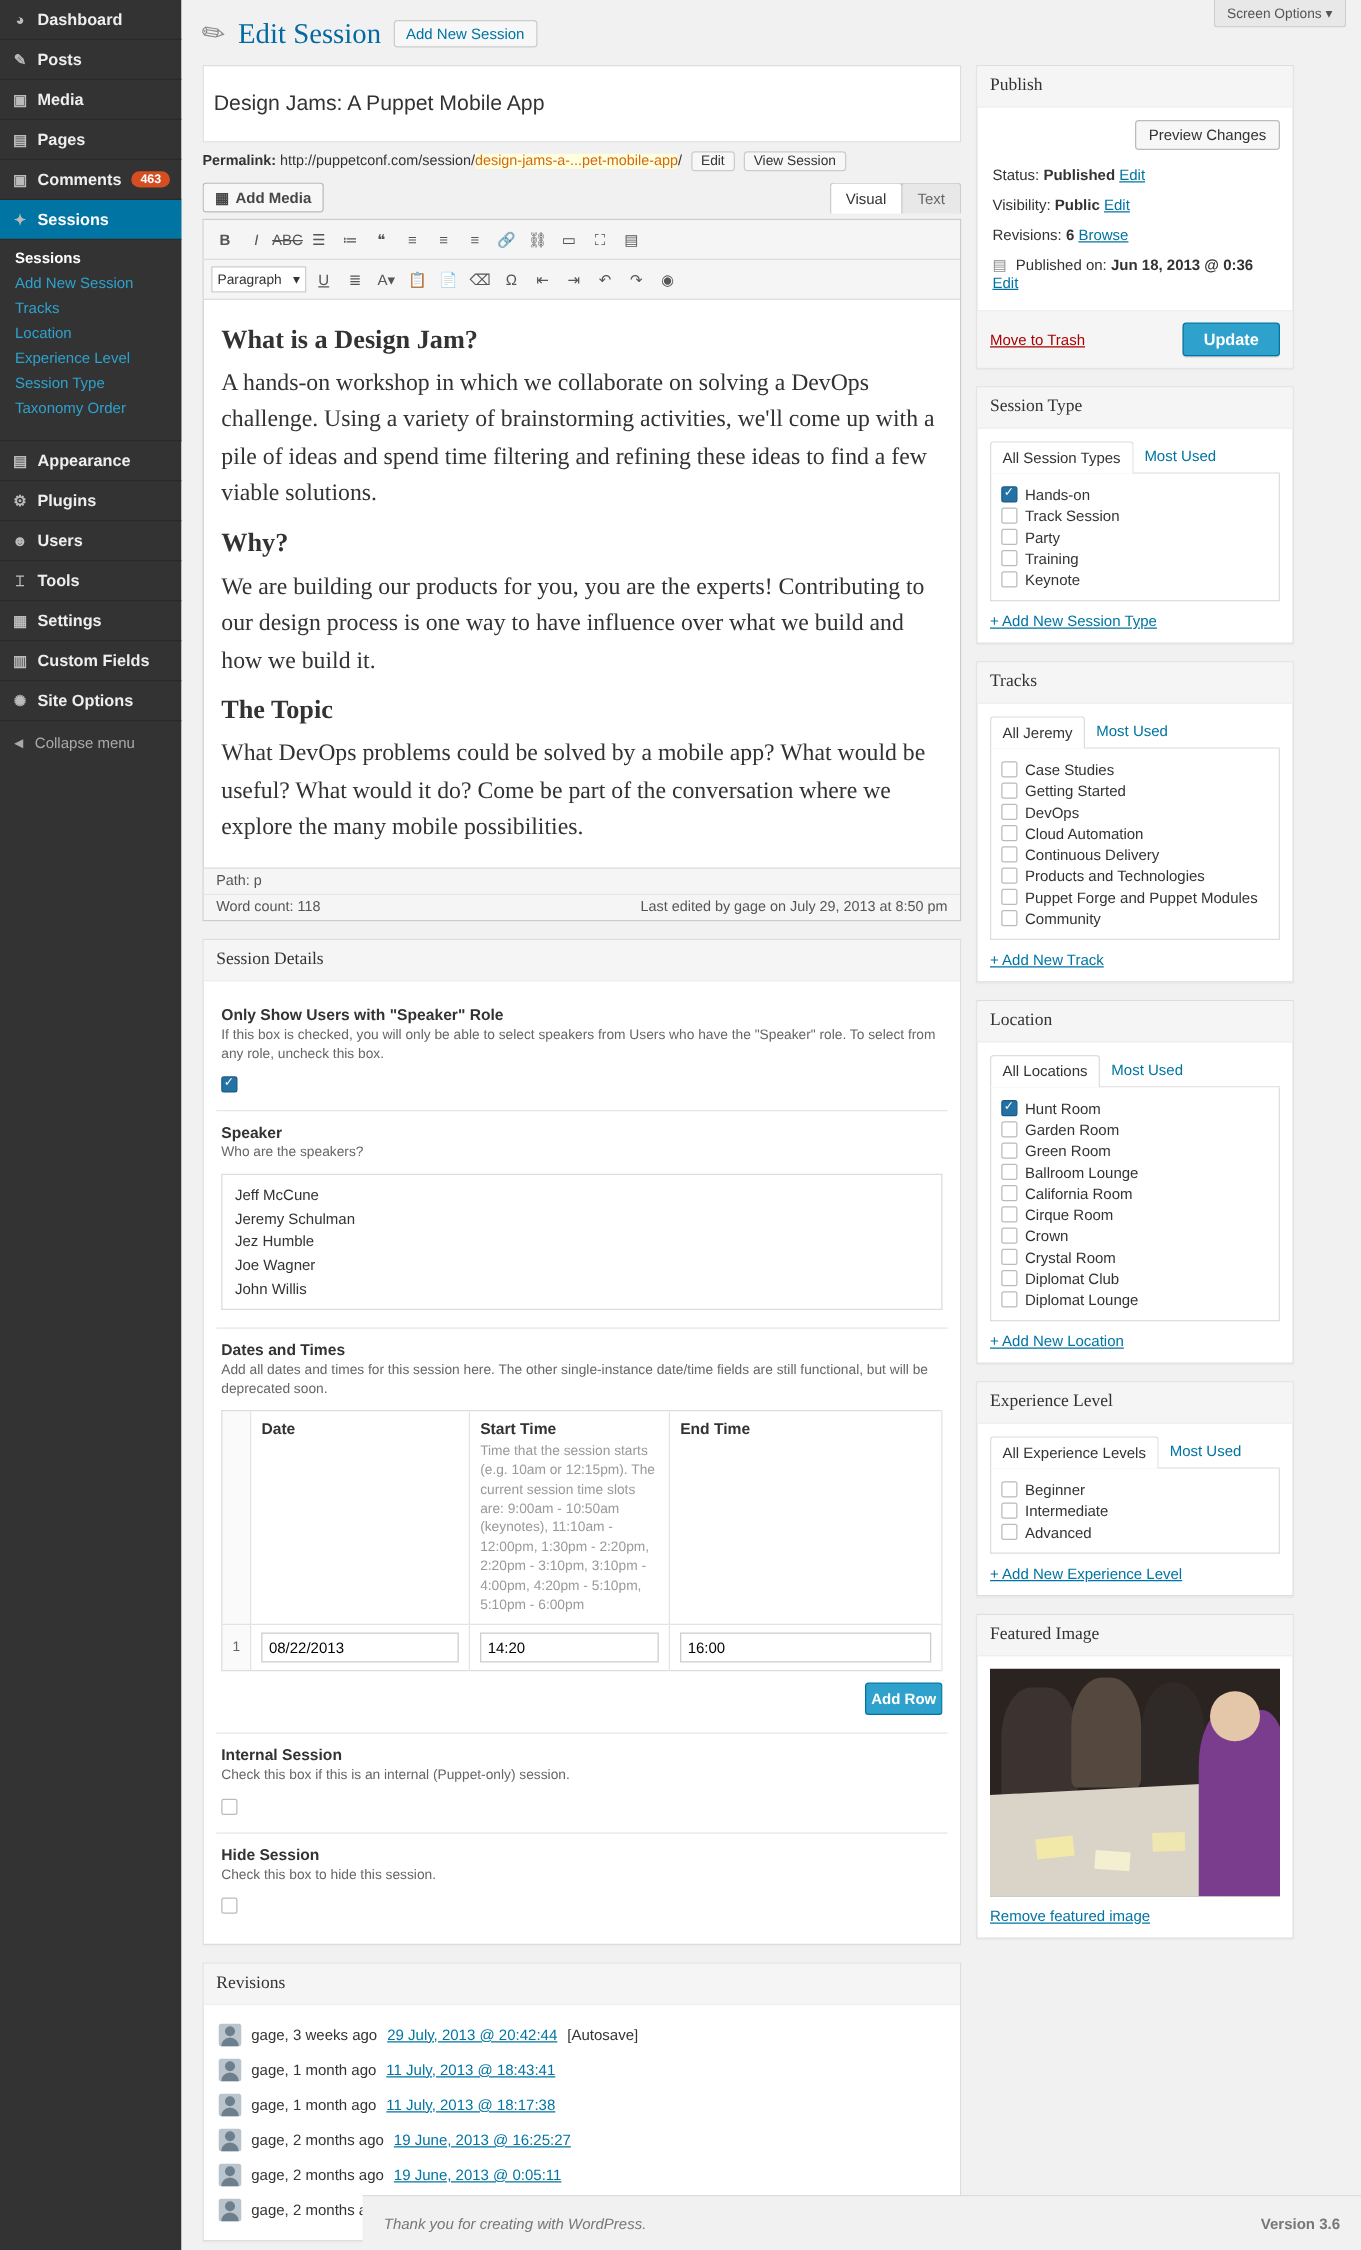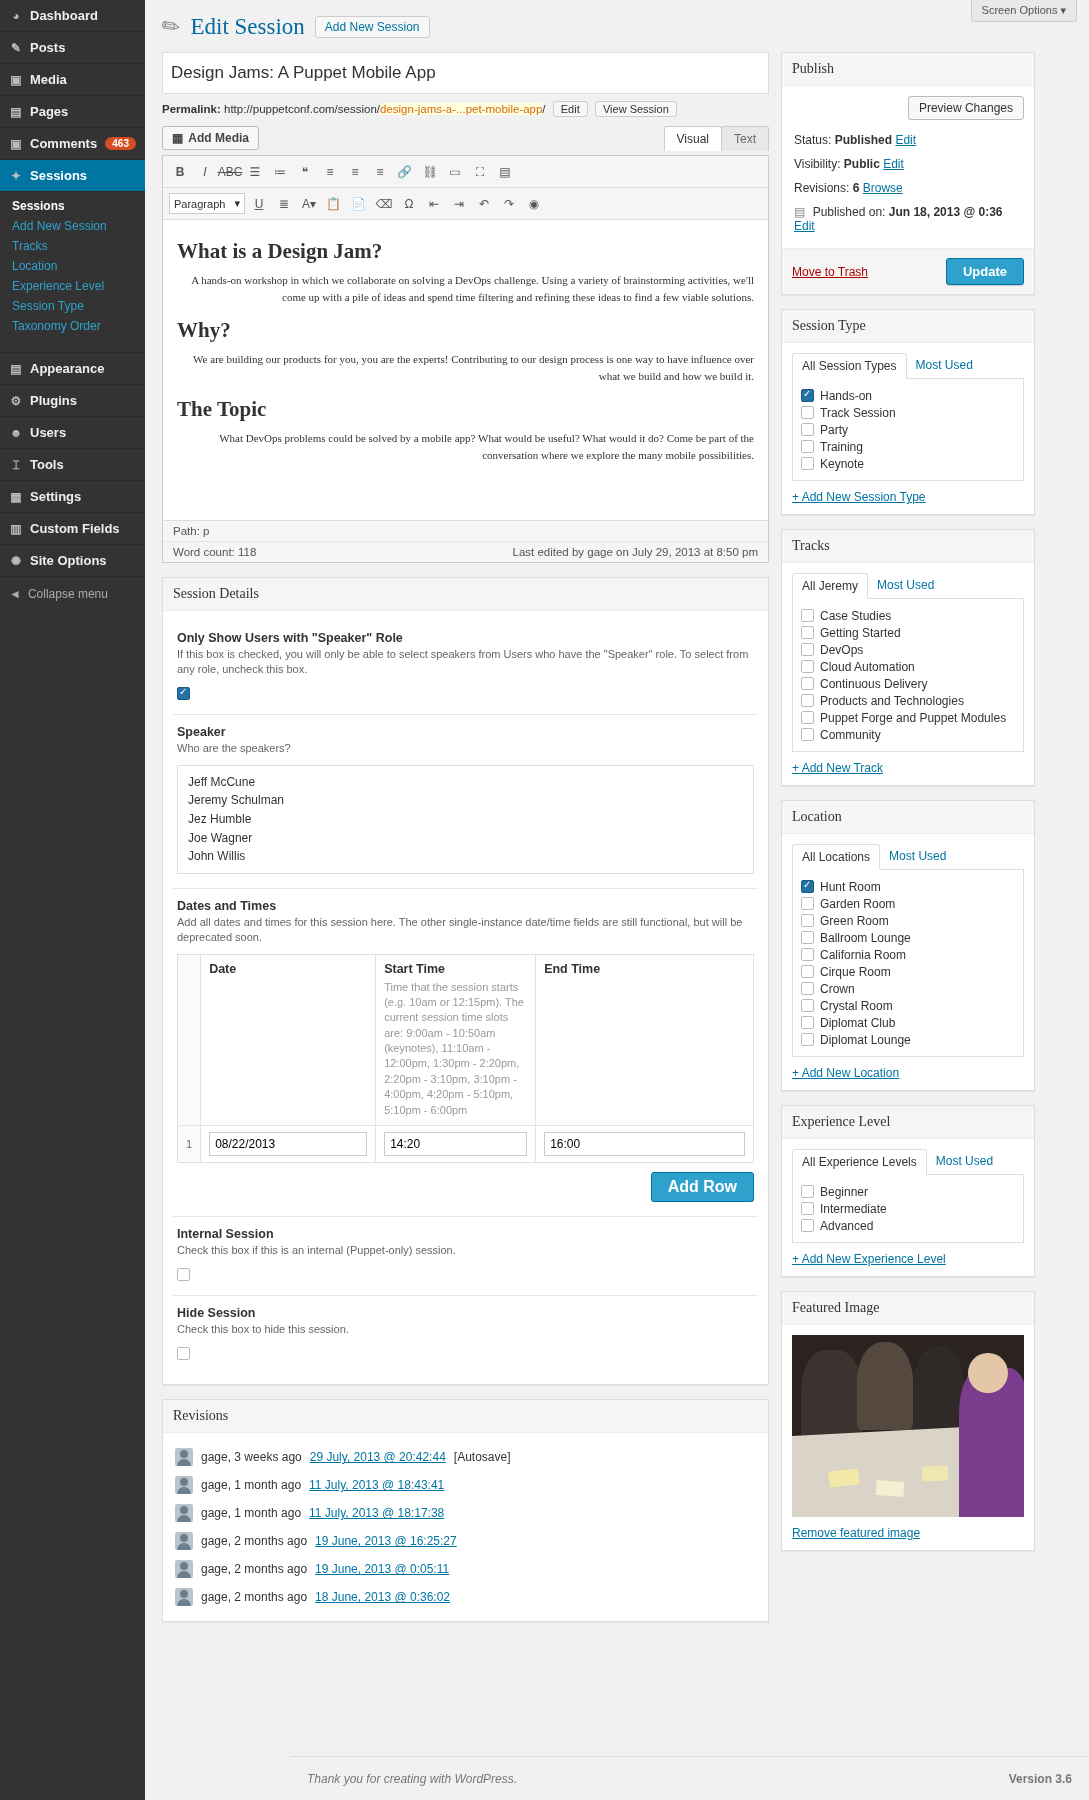"Design Jams: A Puppet Mobile" .title-input { padding: 10px 8px -> 20px 8px }
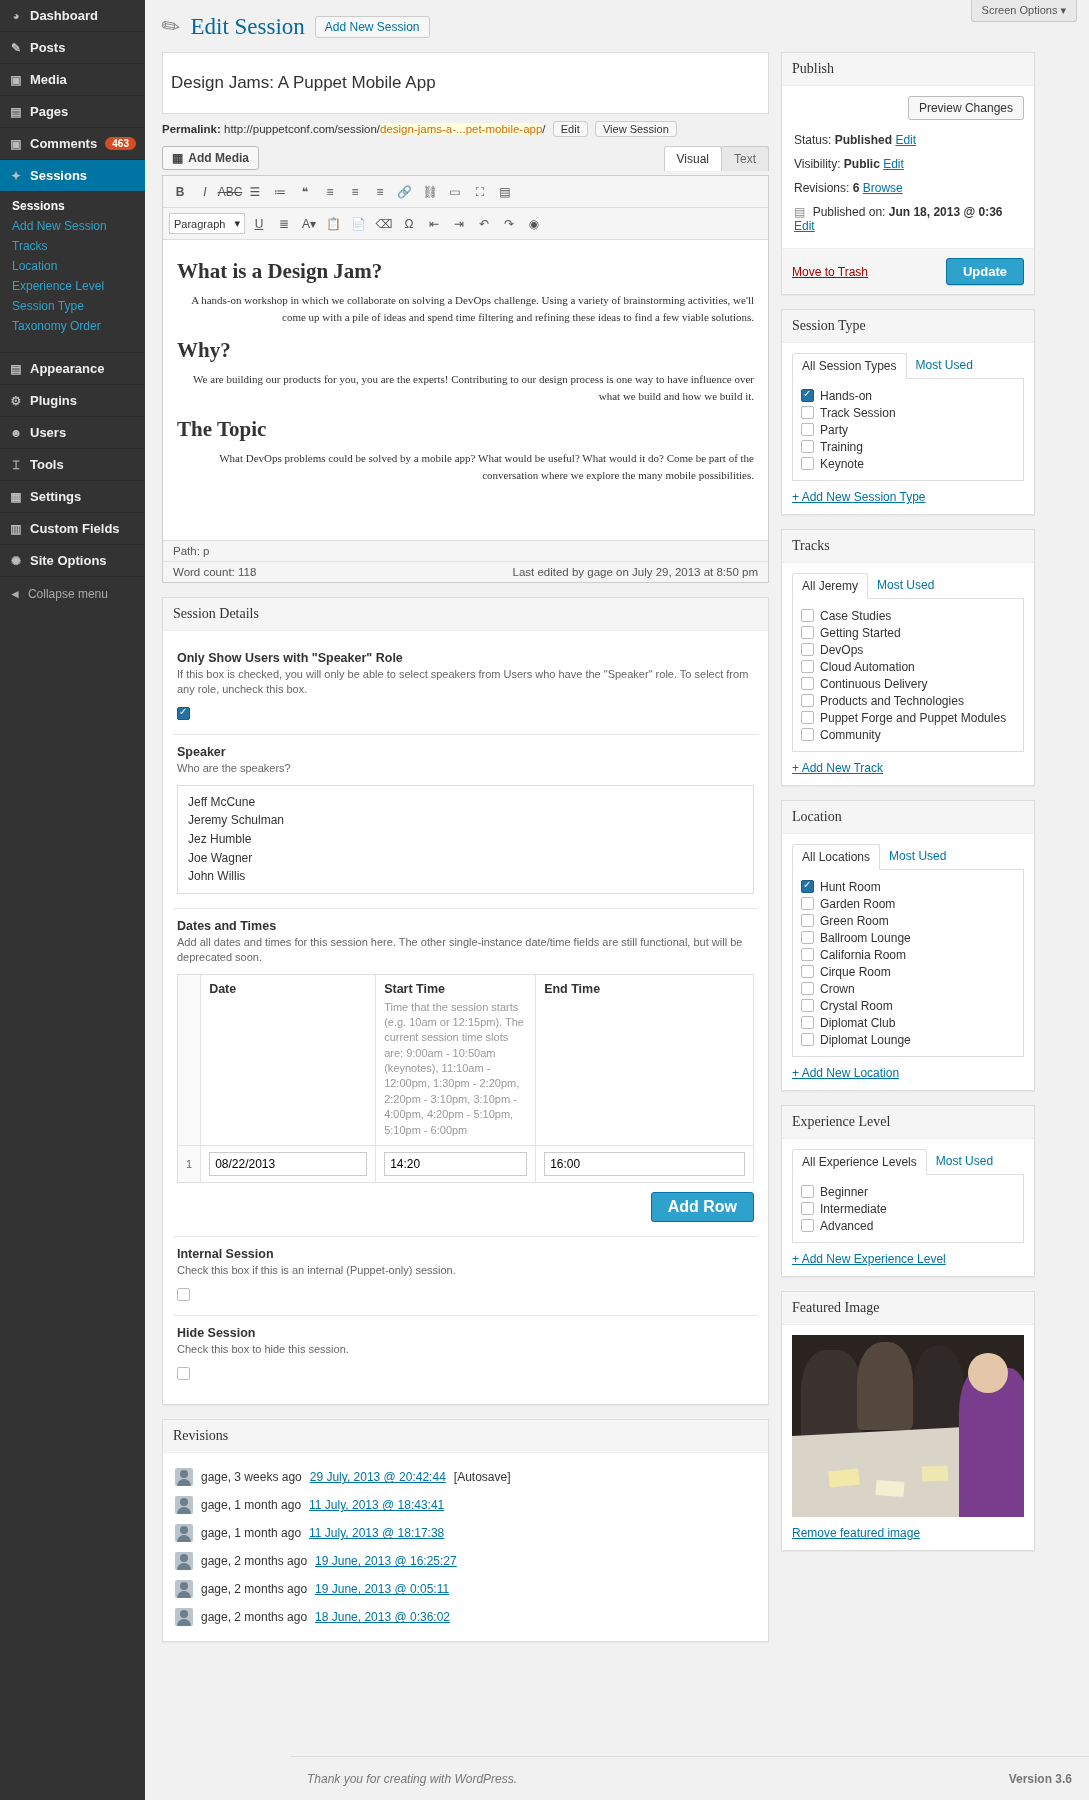"A hands-on workshop in which" .editor-body p { font-size: 11px -> 19px; text-align: right -> none }
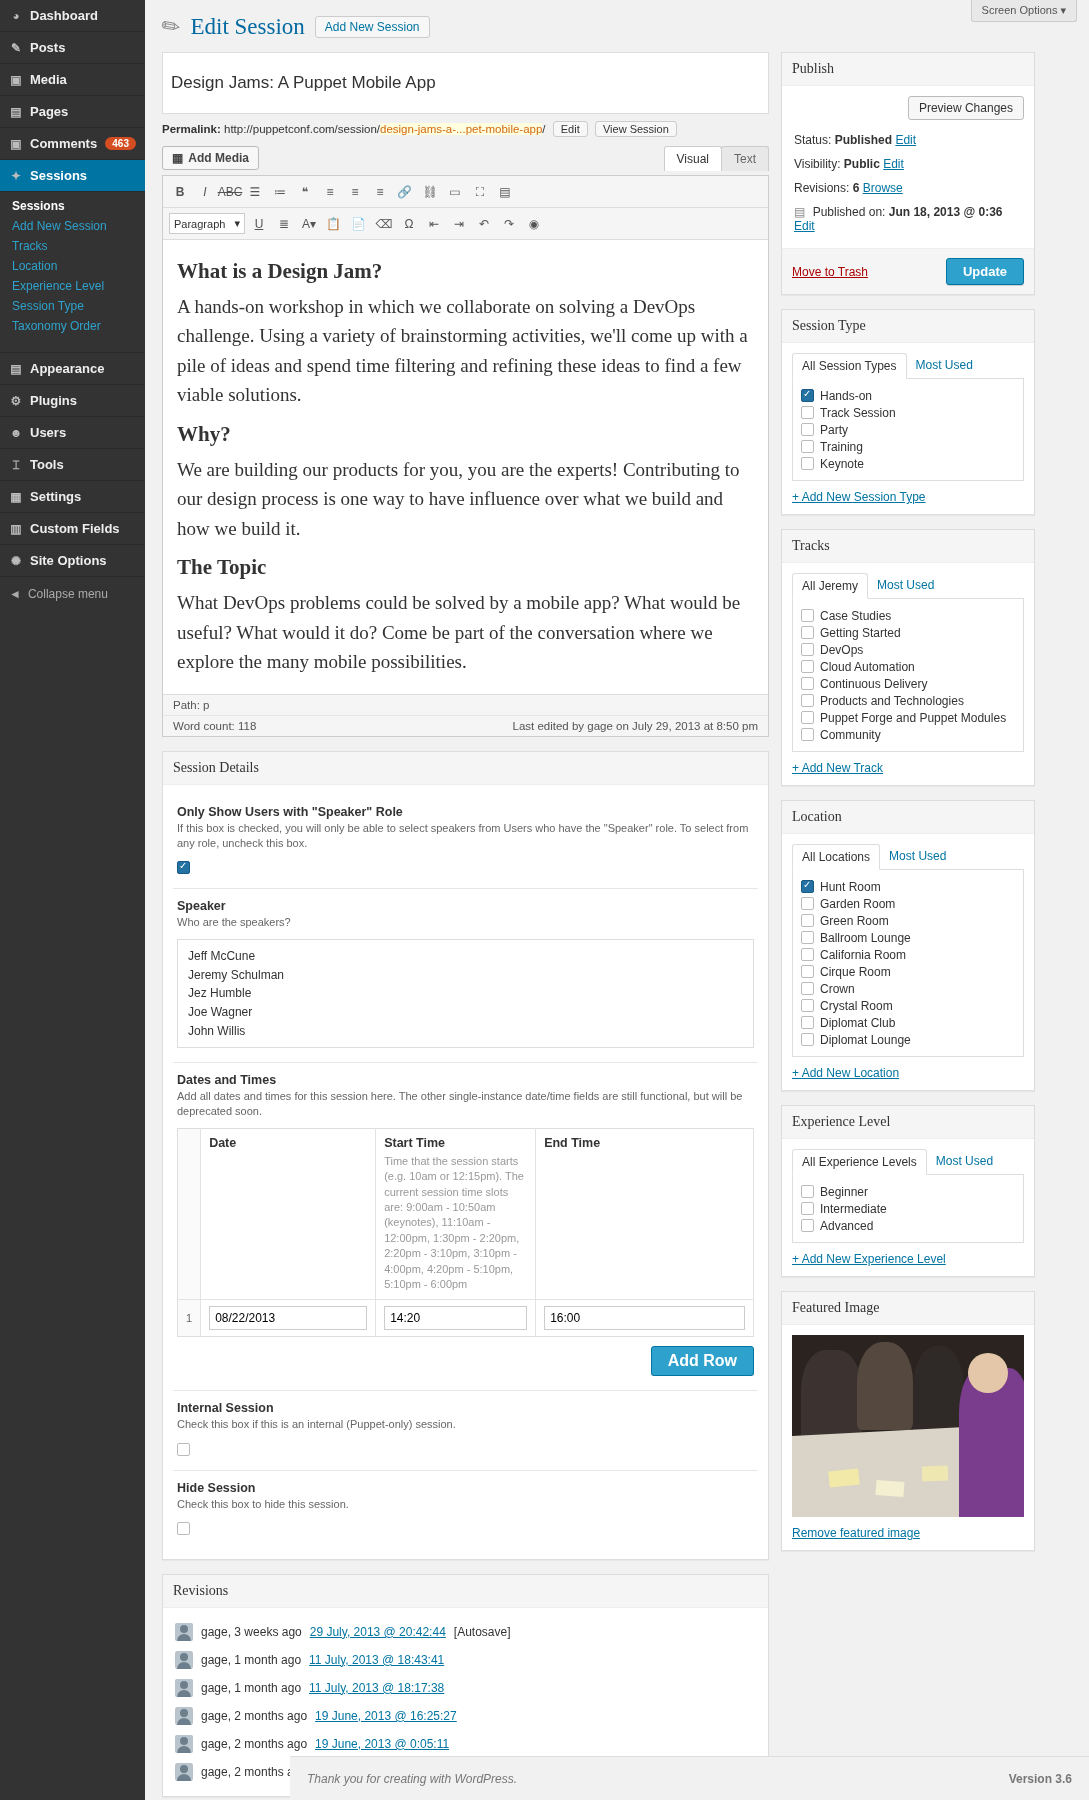"Add Row" .addrow { font-size: 16px -> 12px; padding: 5px 16px -> 5px 4px }
